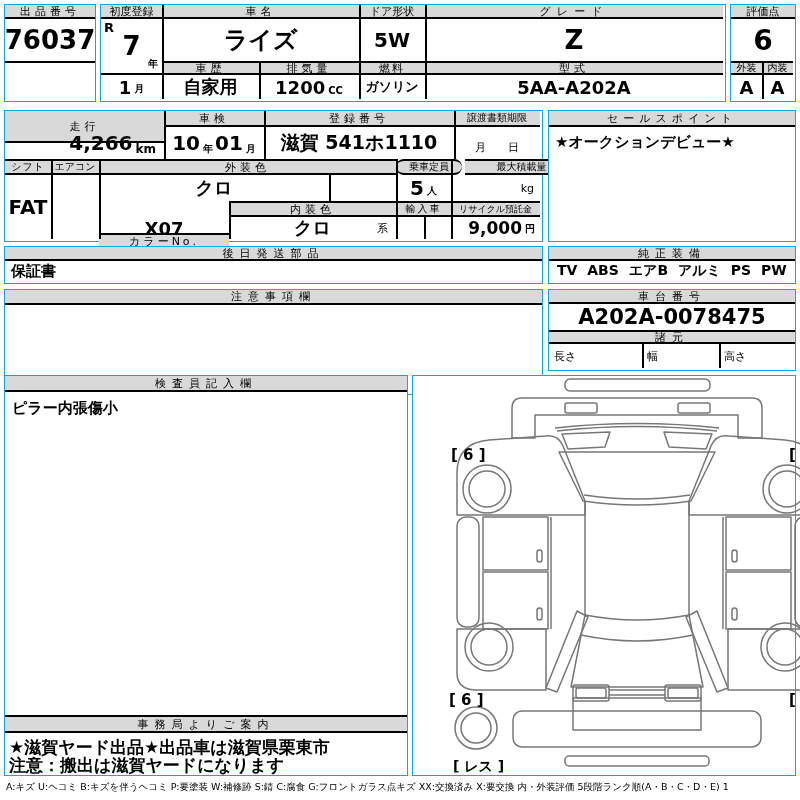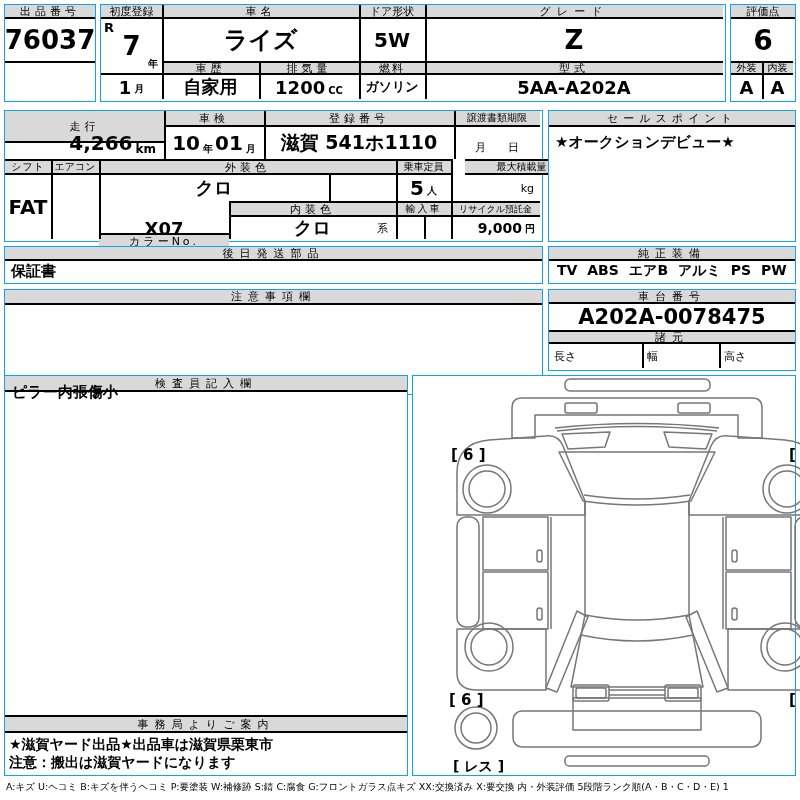"乗車定員" div.hdr { border-radius: none -> 8px; width: 55px -> 66px }
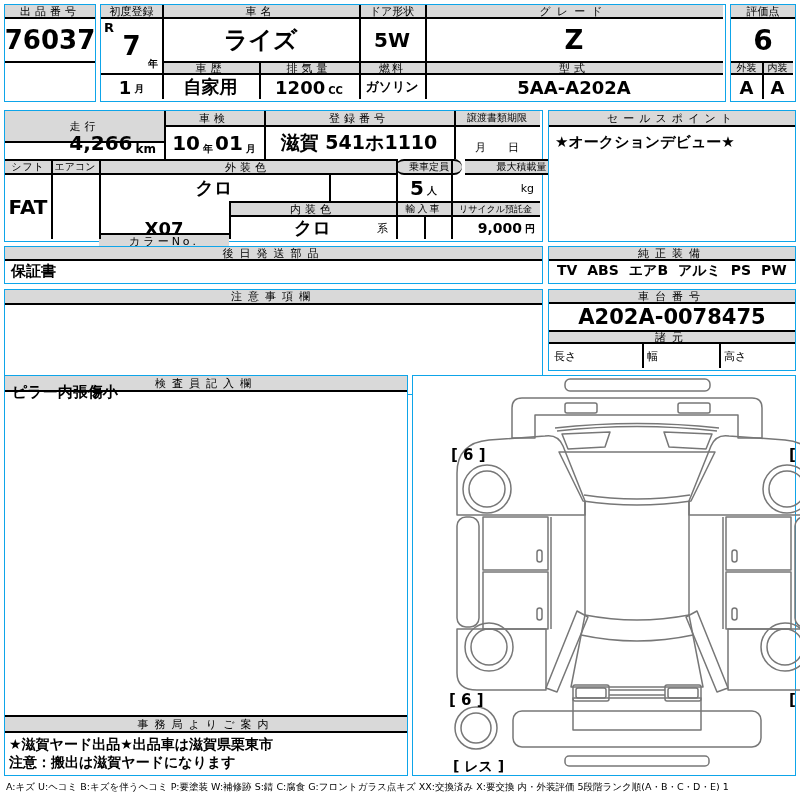"9,000" .f16 { font-size: 14px -> 17px }
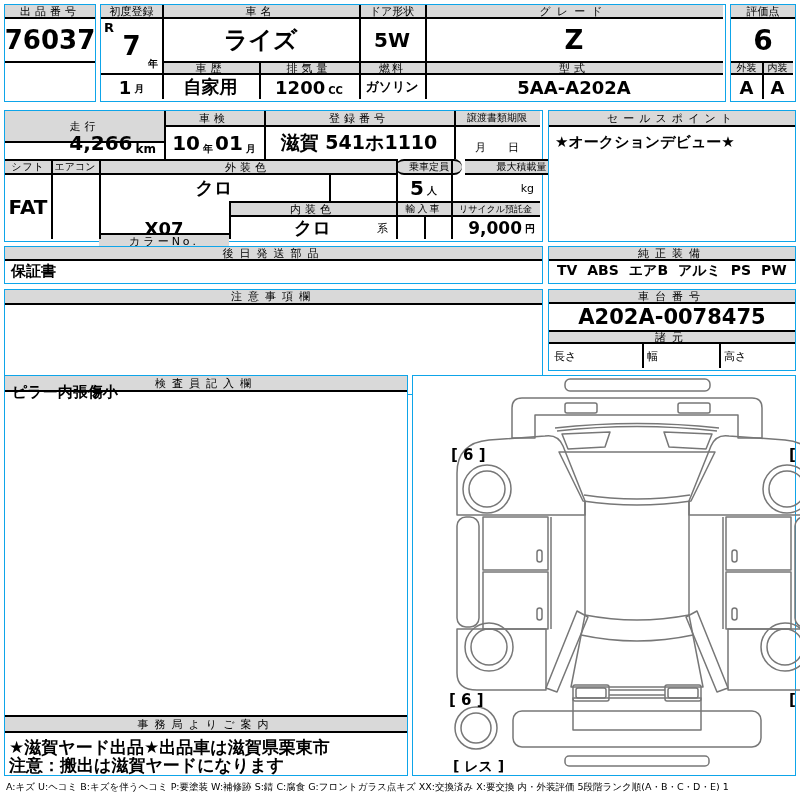"ピラー内張傷小" div.b { top: 7px -> 23px }
